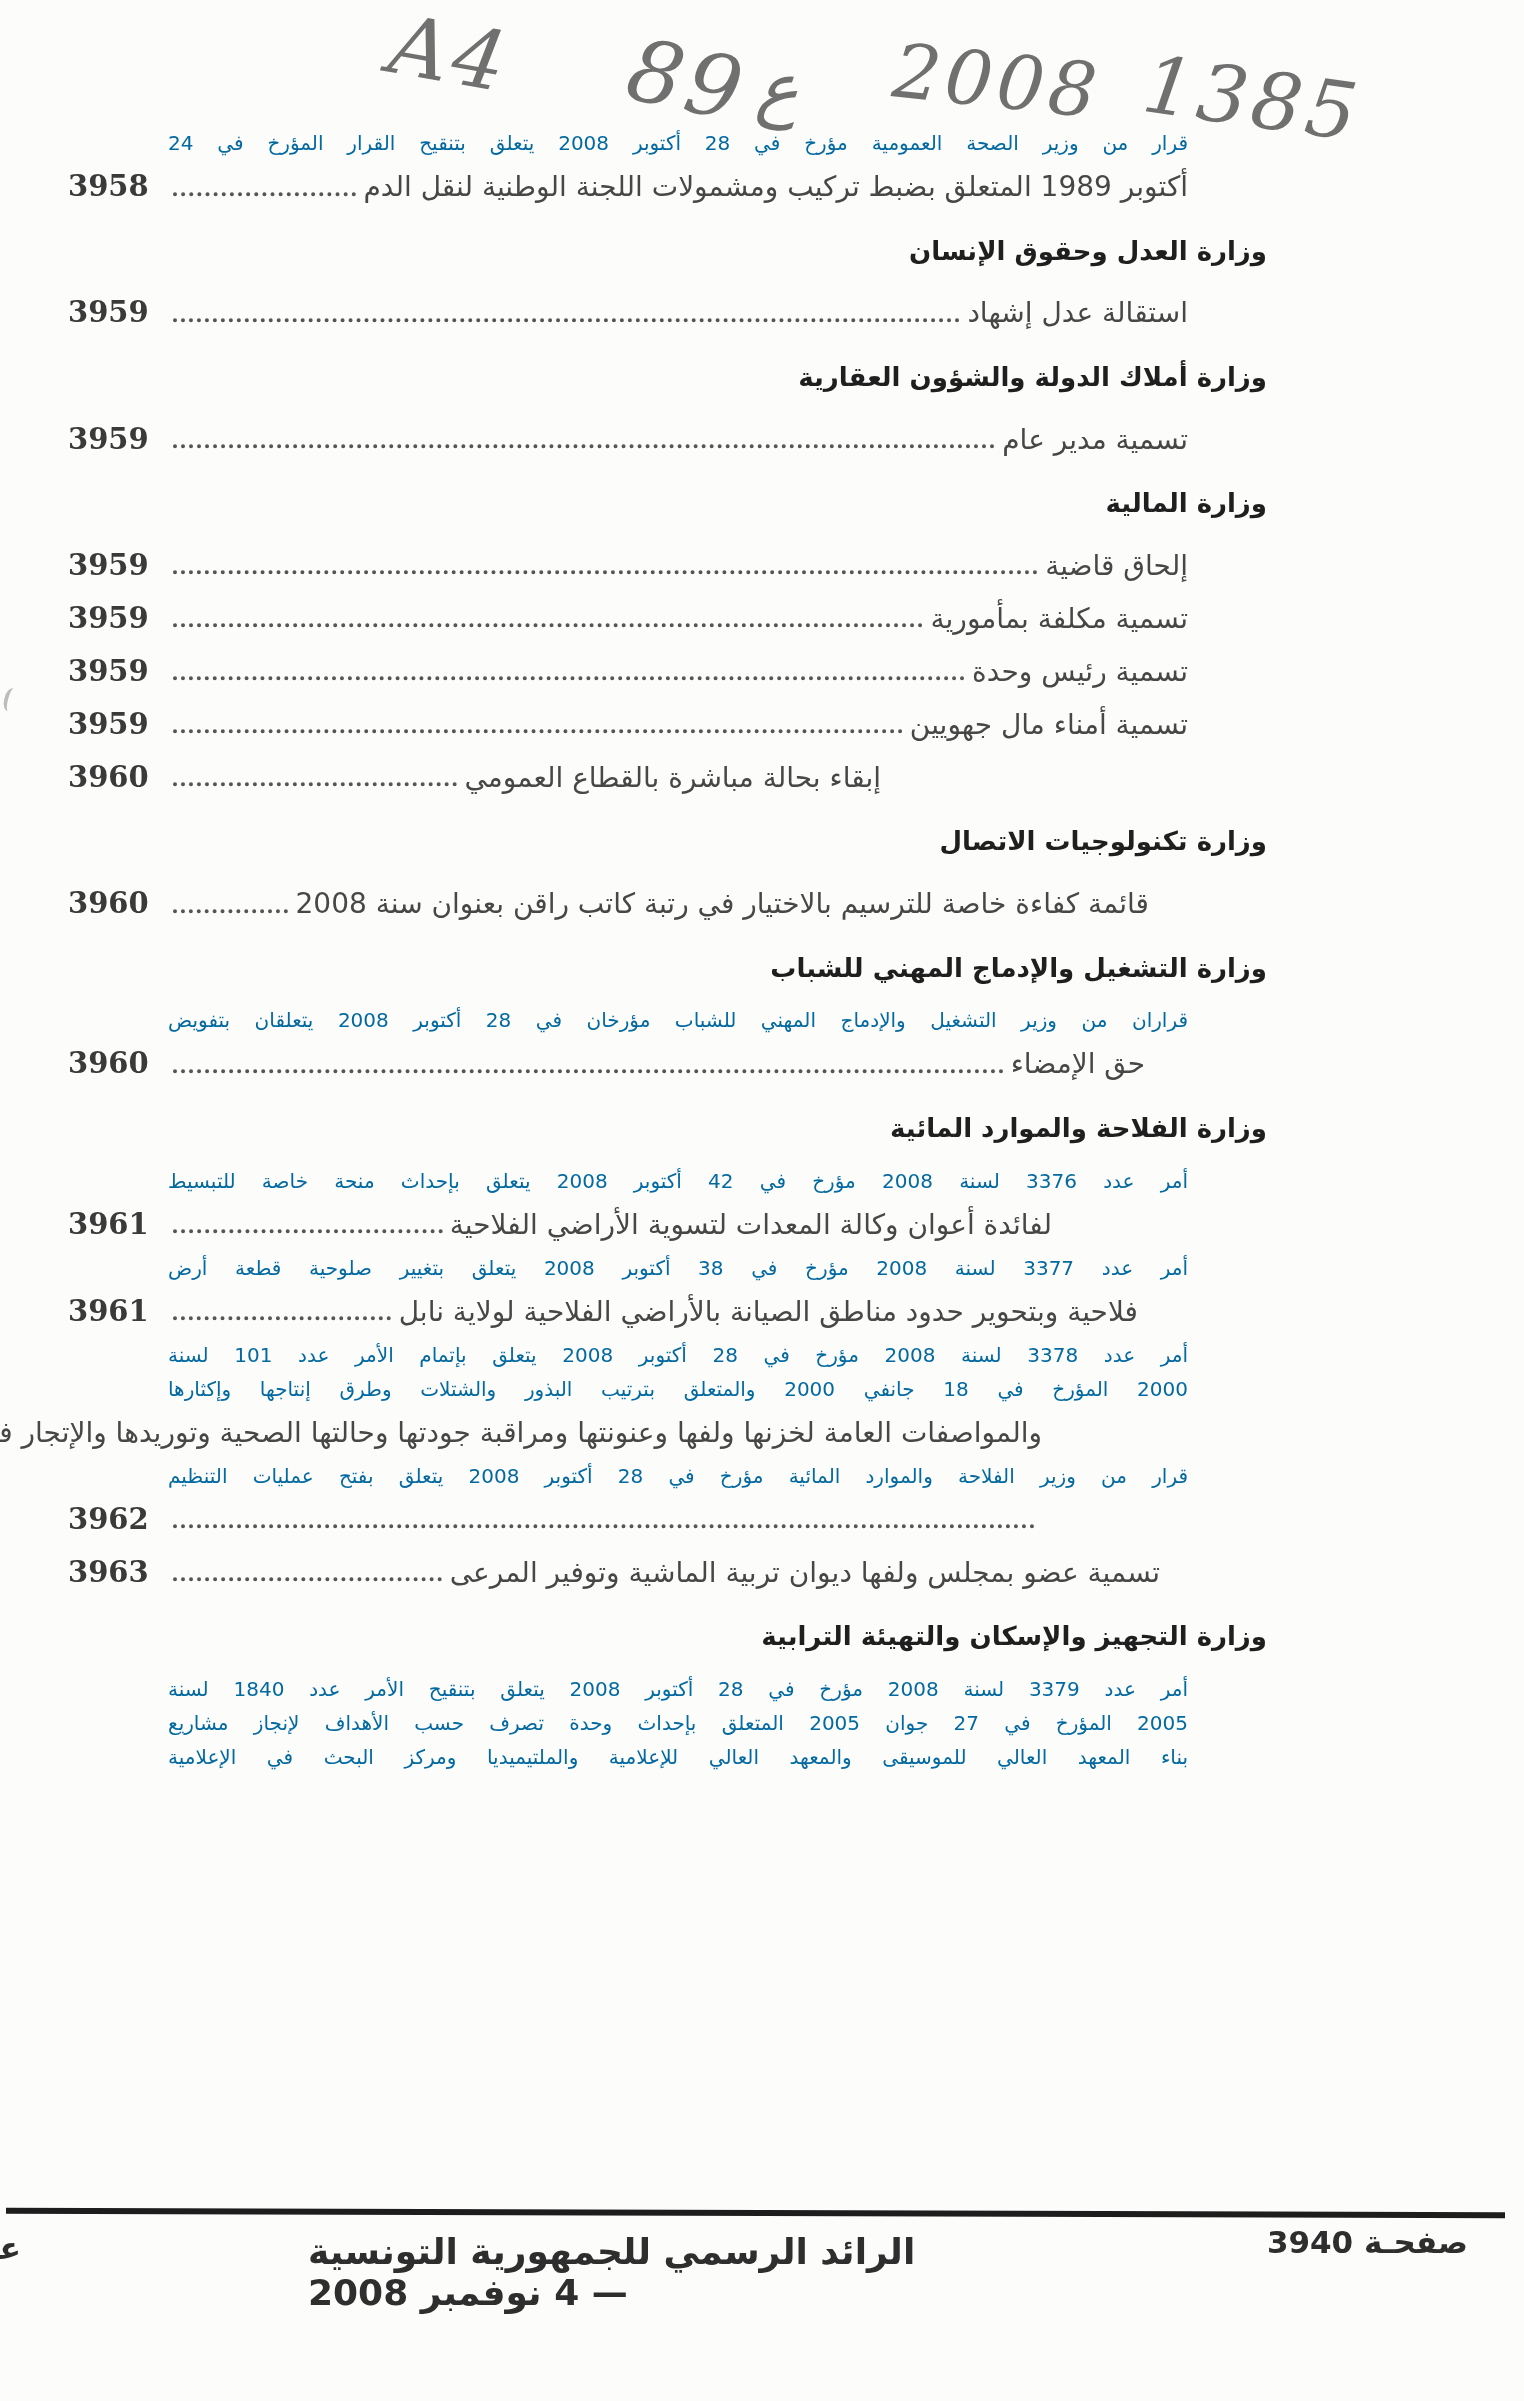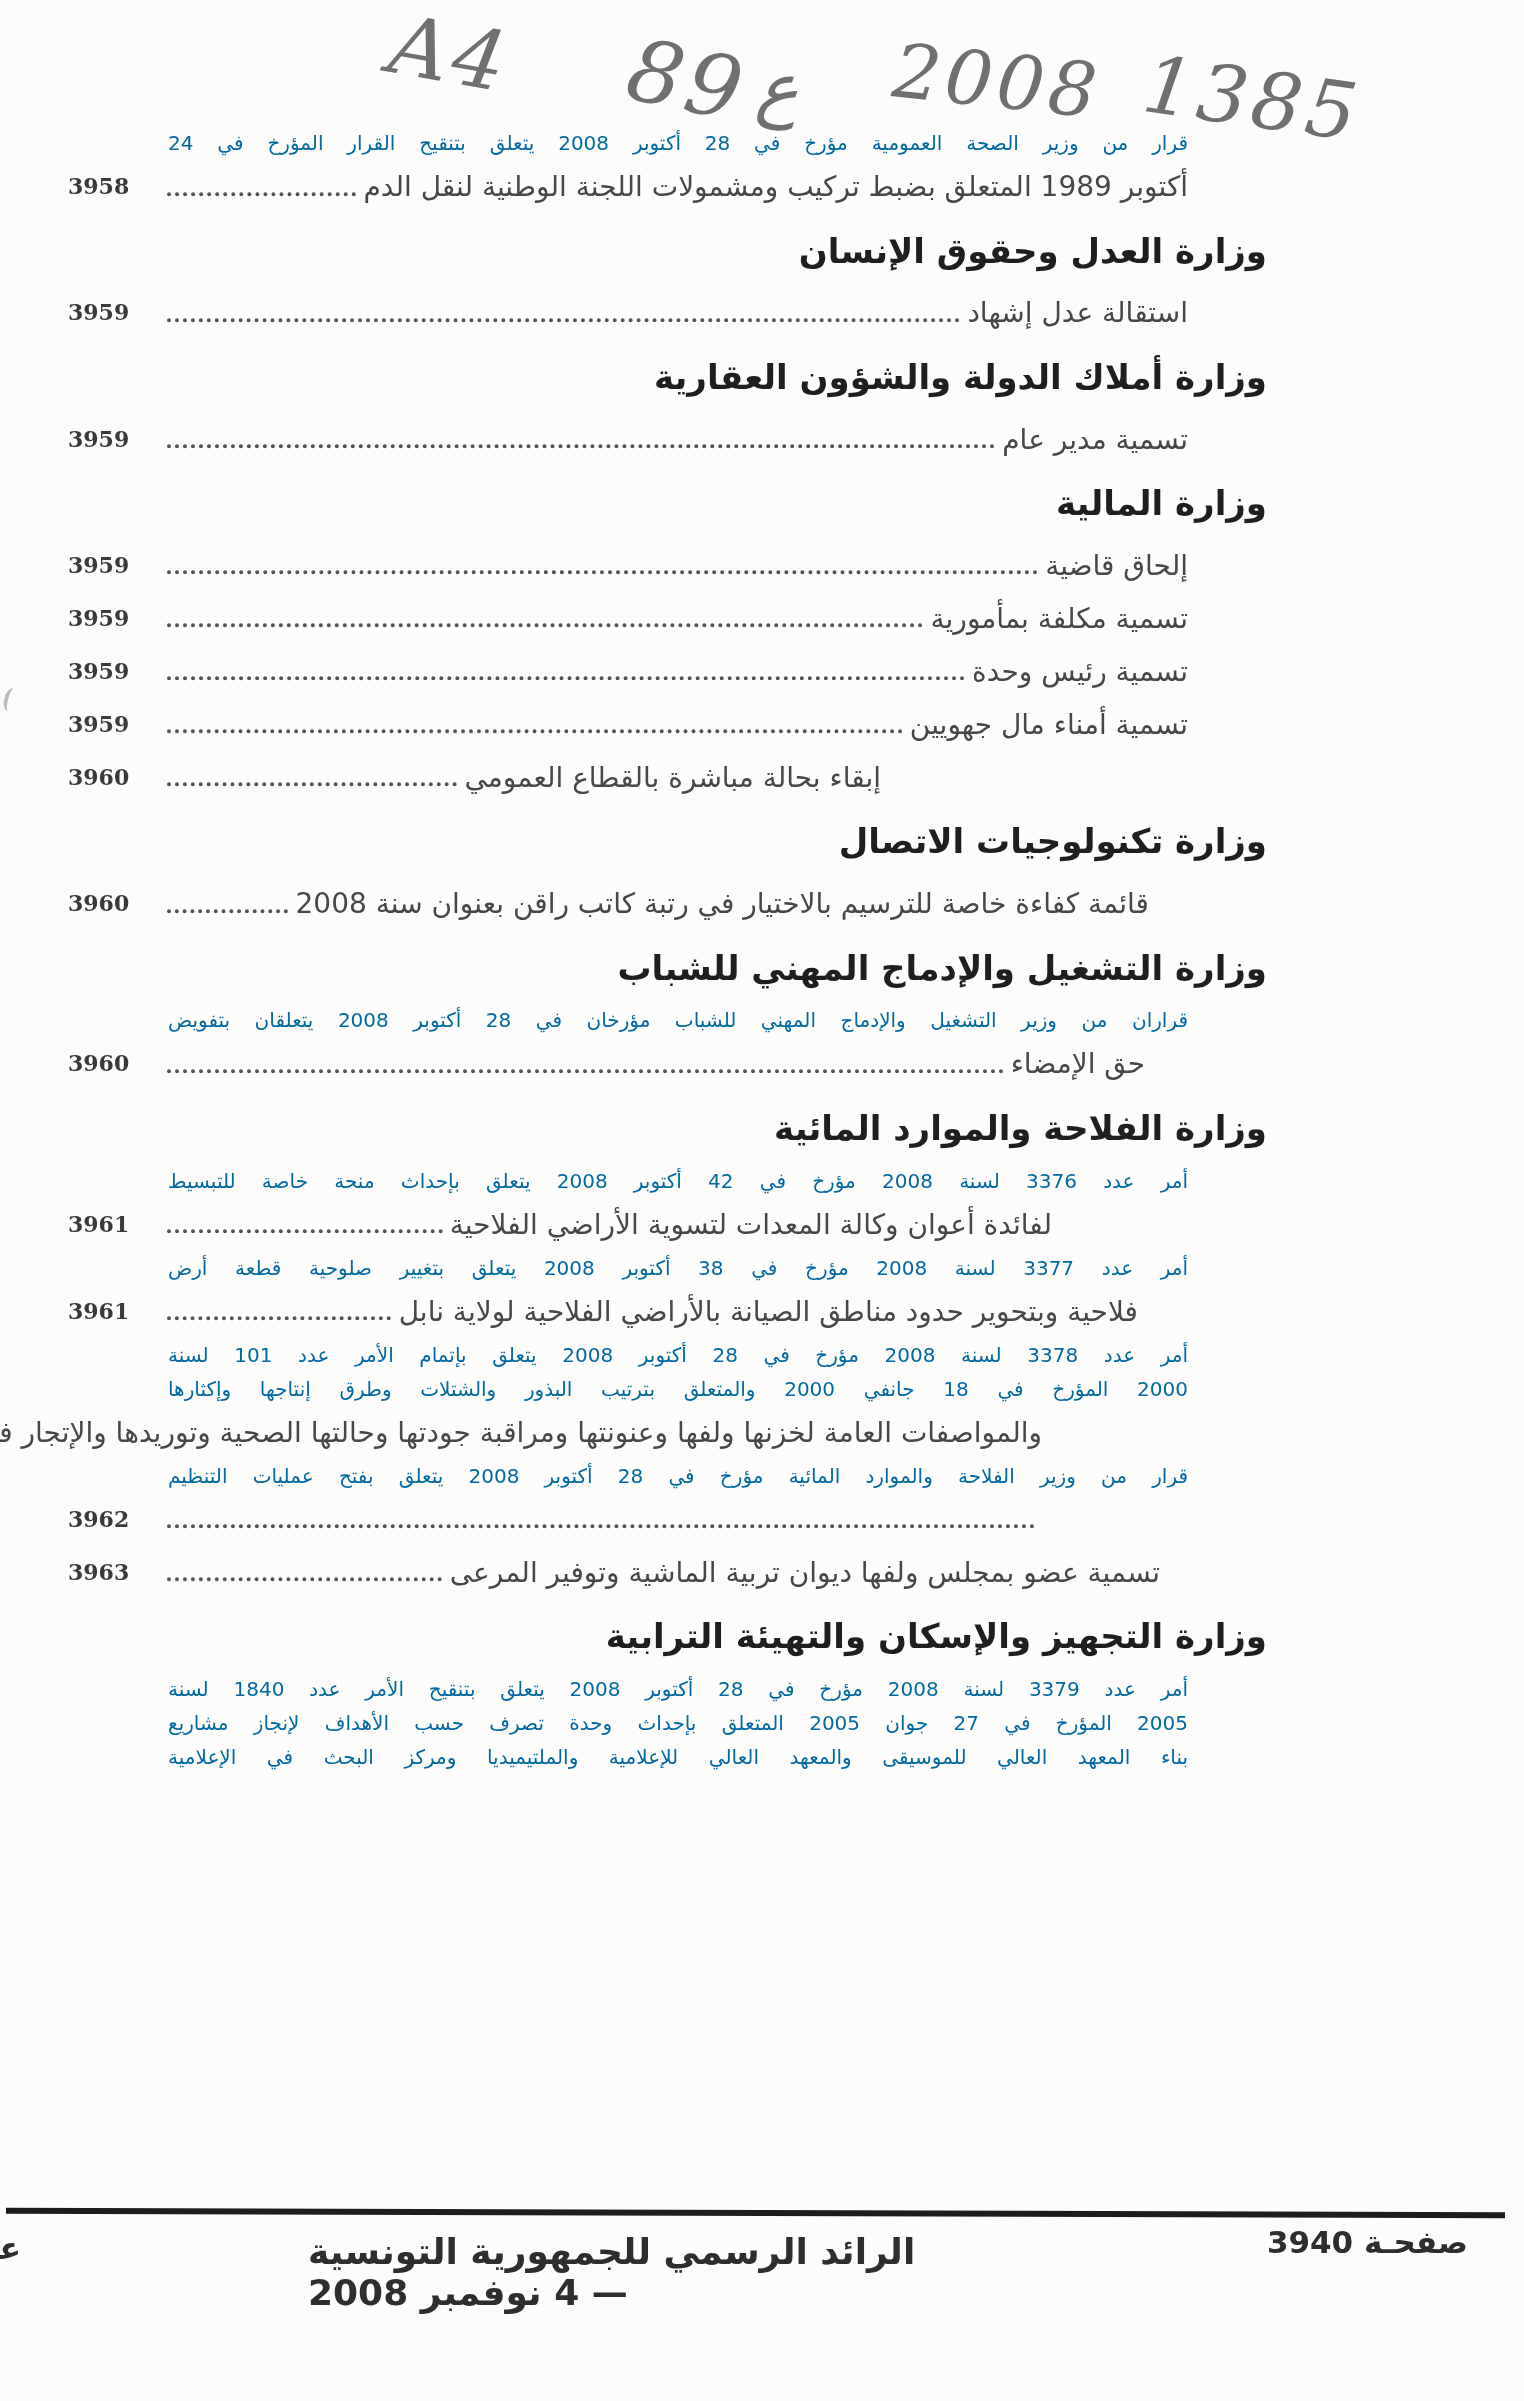"3958" .pnum { font-size: 22px -> 29px }
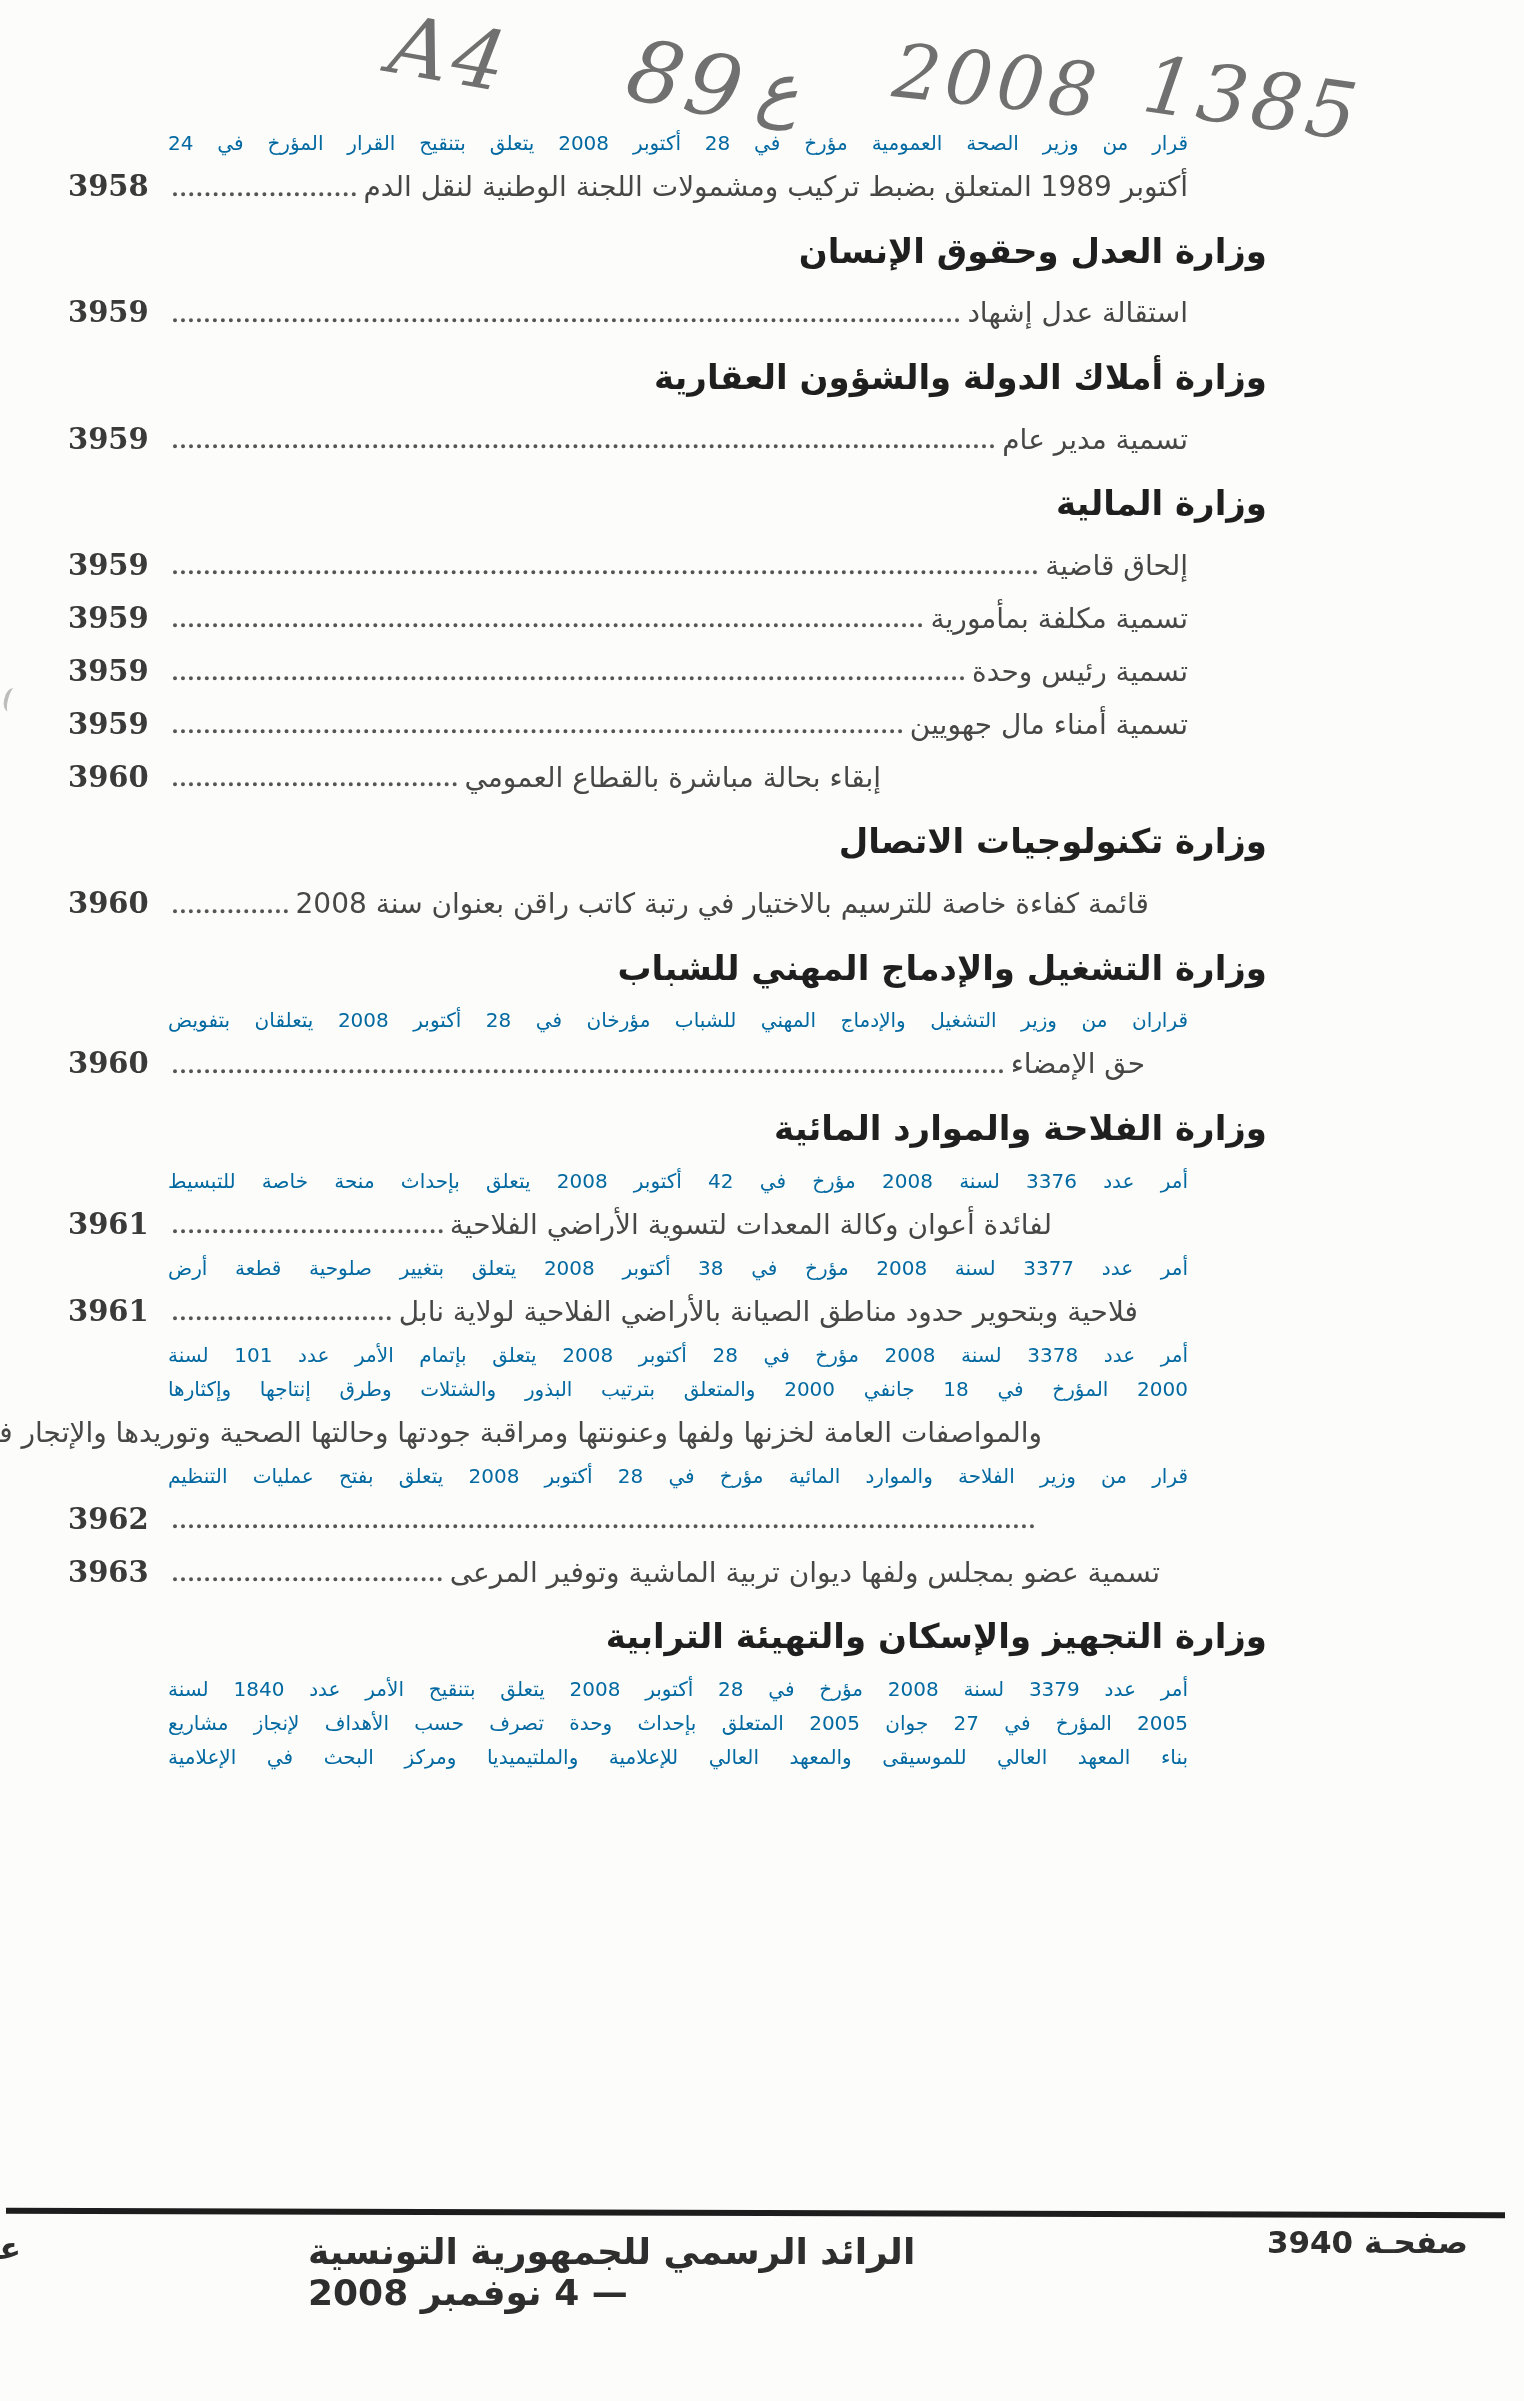"وزارة العدل وحقوق الإنسان" .heading { font-size: 34px -> 26px }
